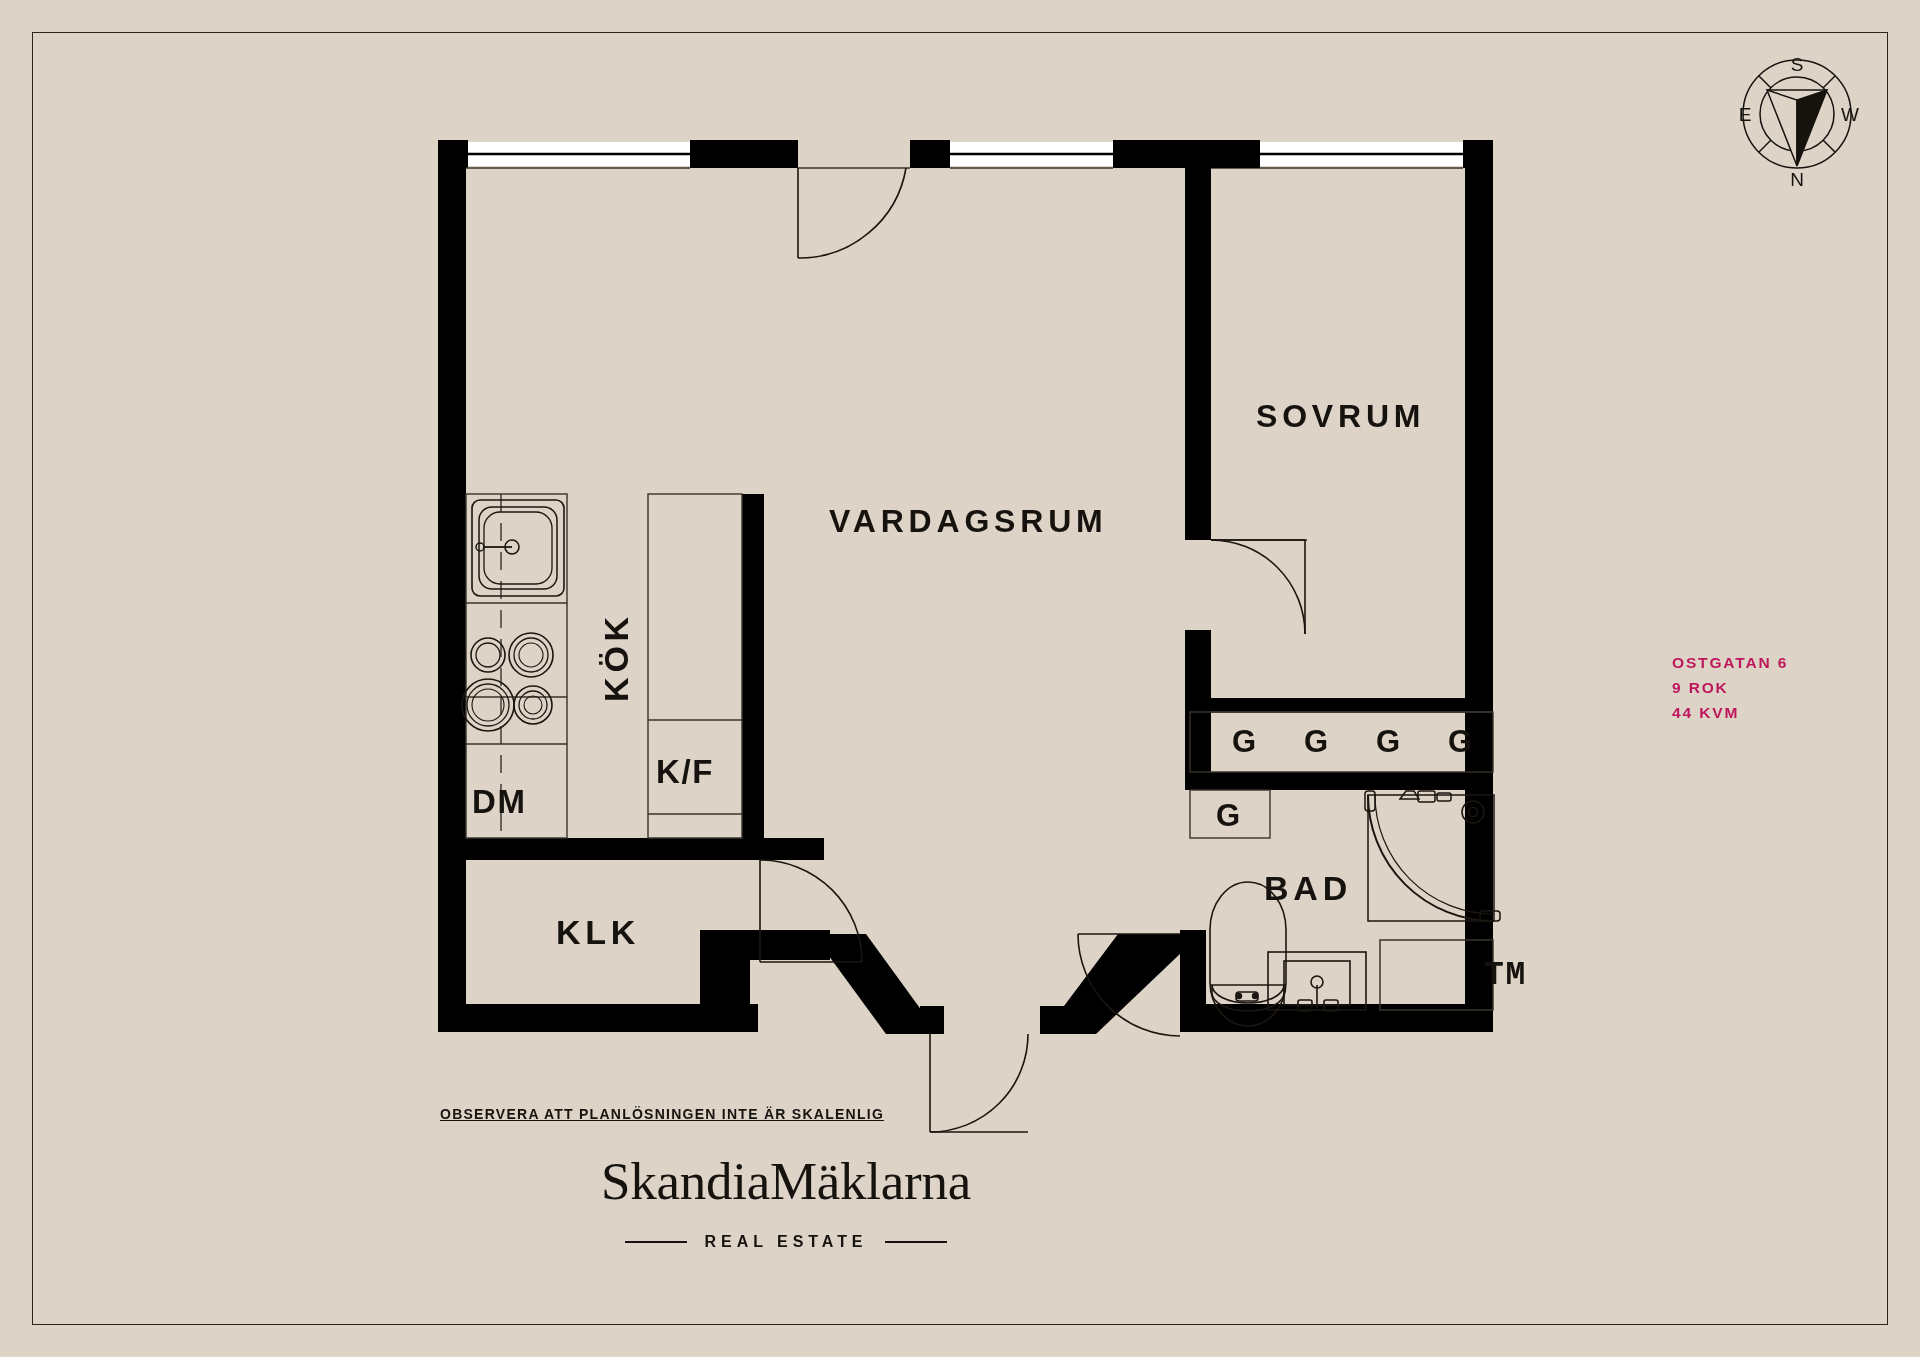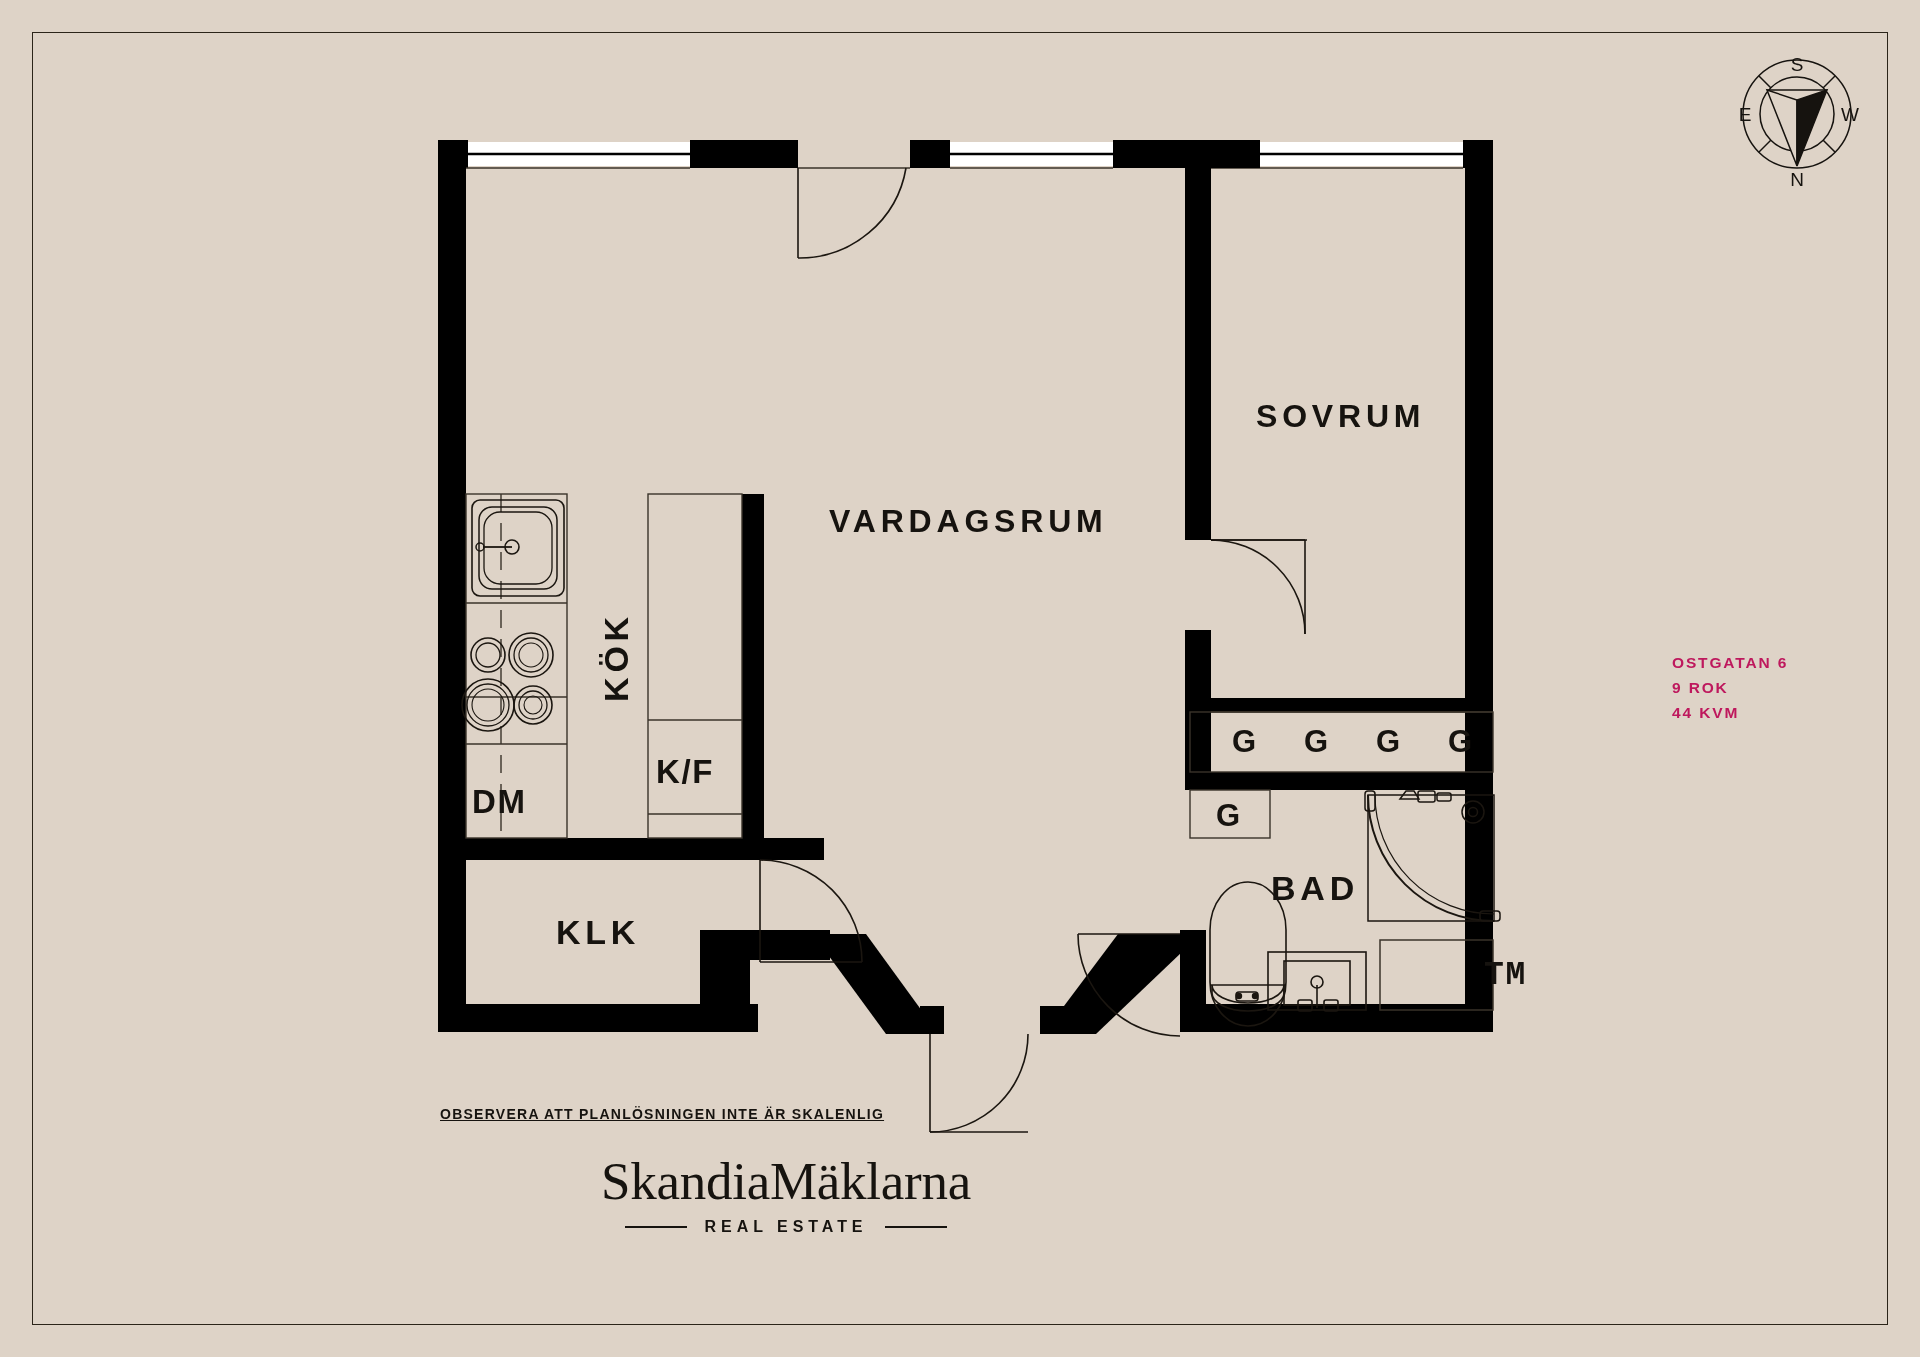"BAD" div.lbl { margin-left: 7px -> none }
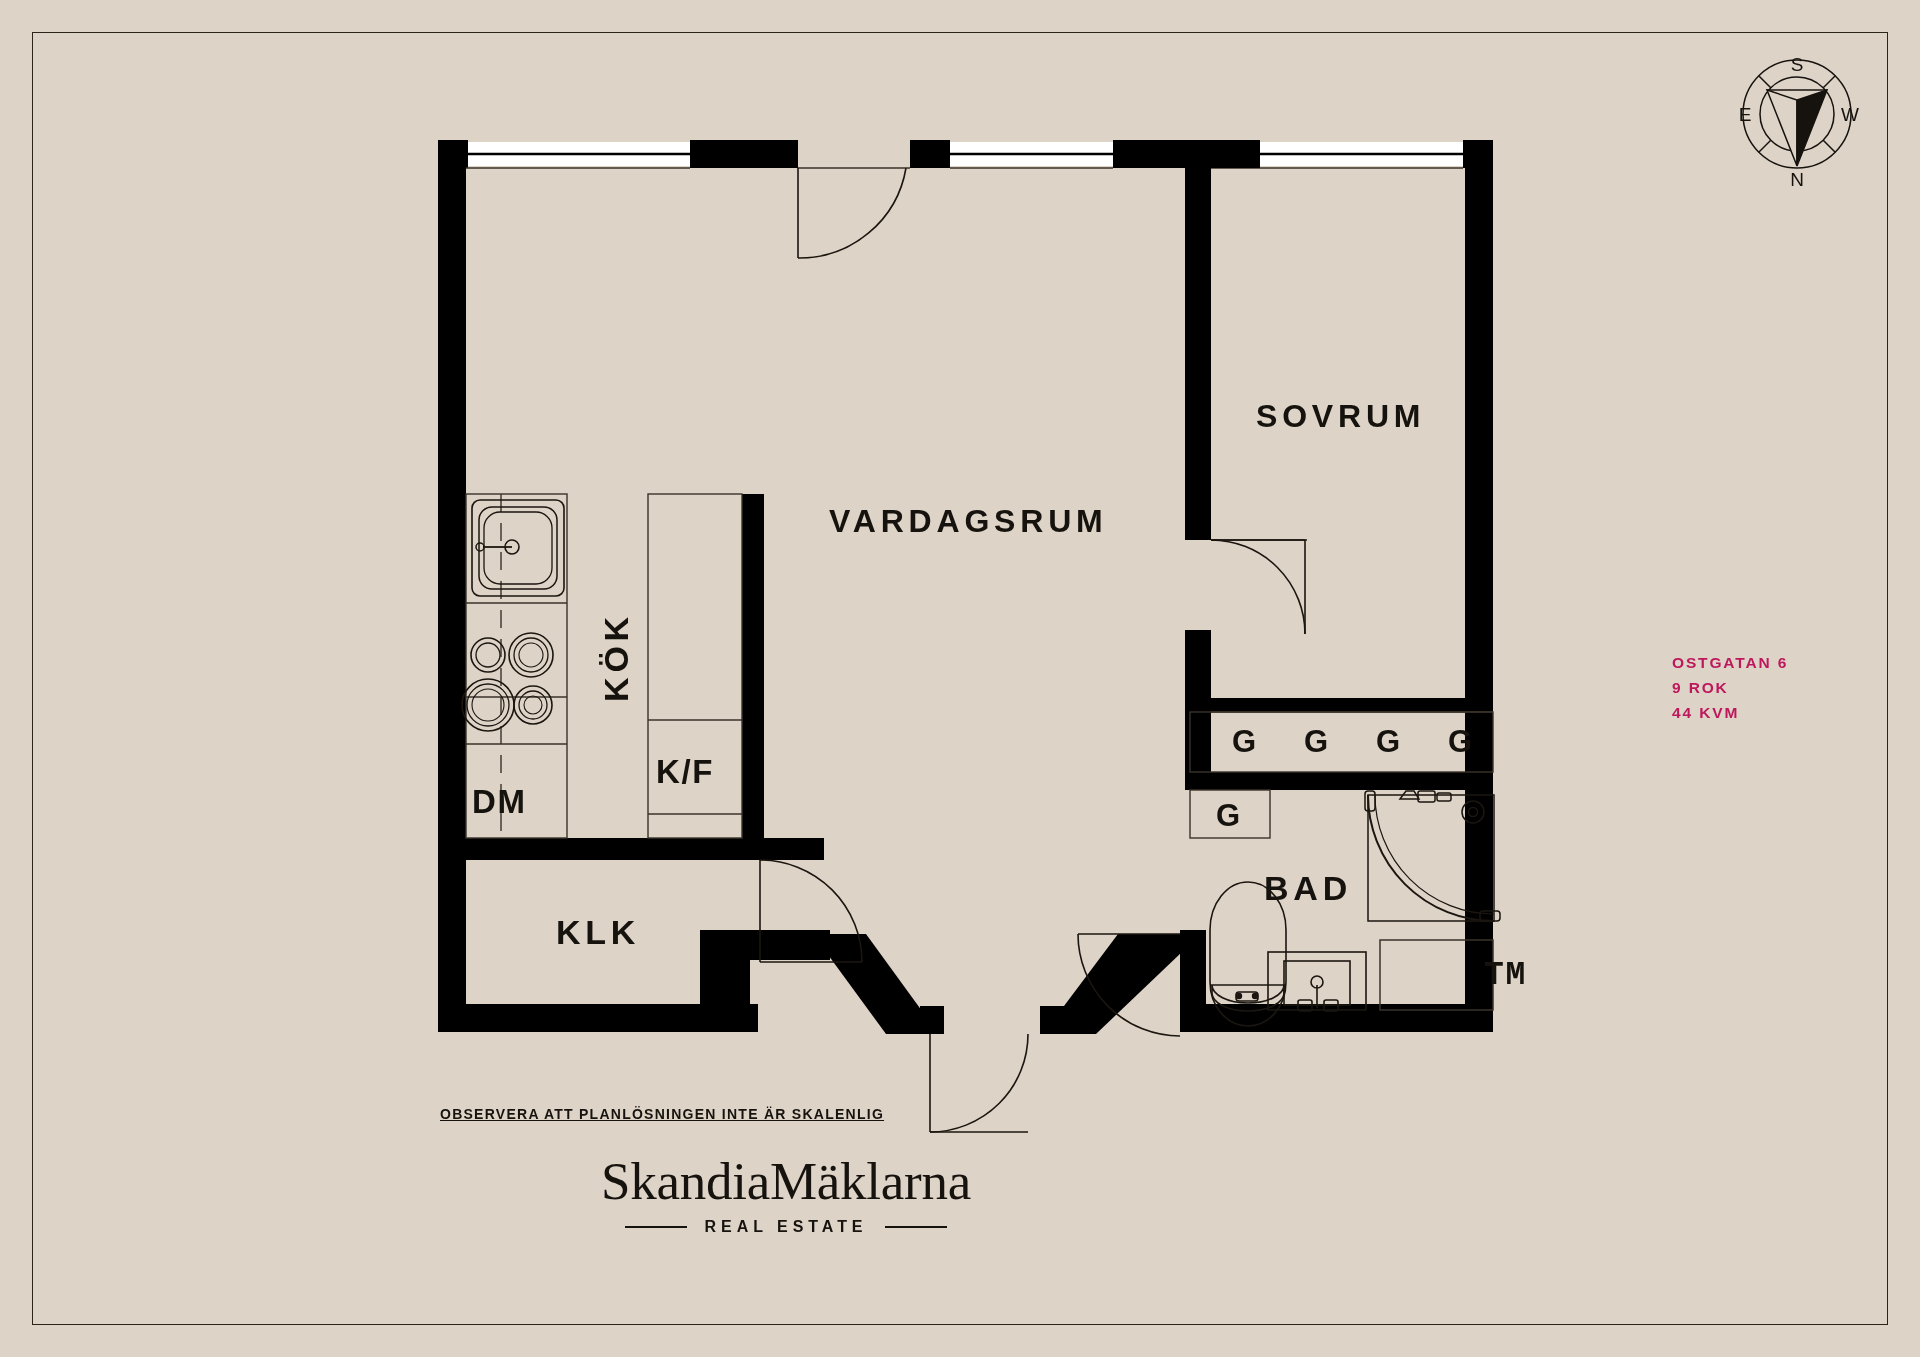"REAL ESTATE" #logo-sub { margin-top: 10px -> 25px }
